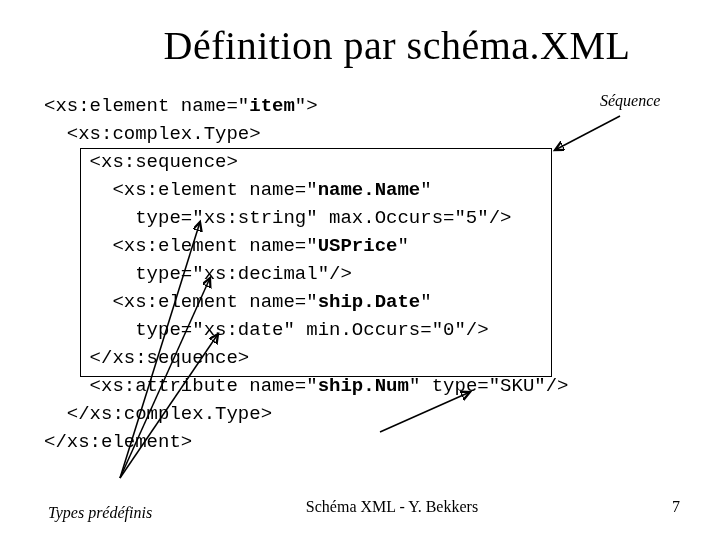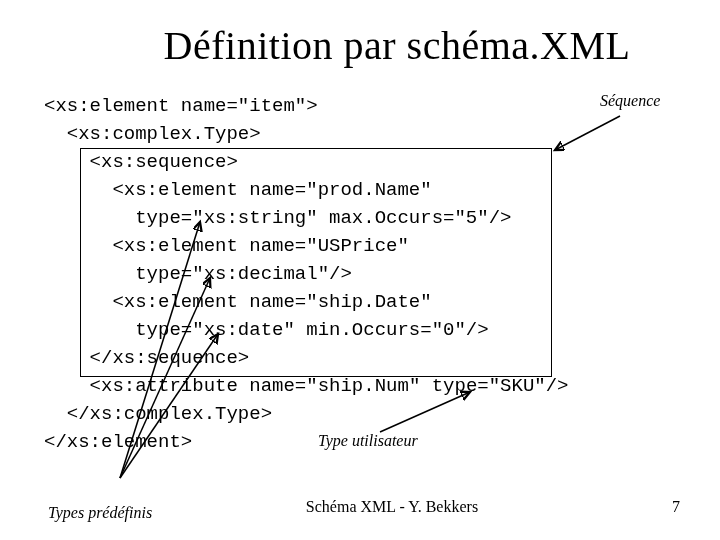"item" .code b { font-weight: normal -> bold }
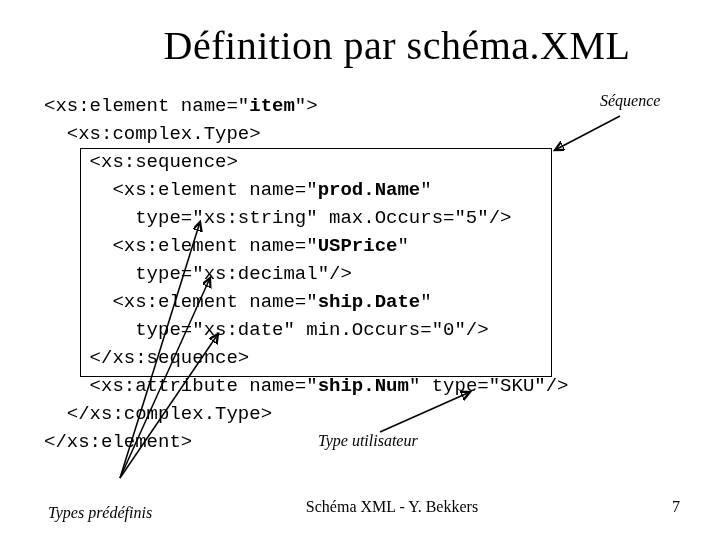"prod.Name" b { text: prod.Name -> name.Name }
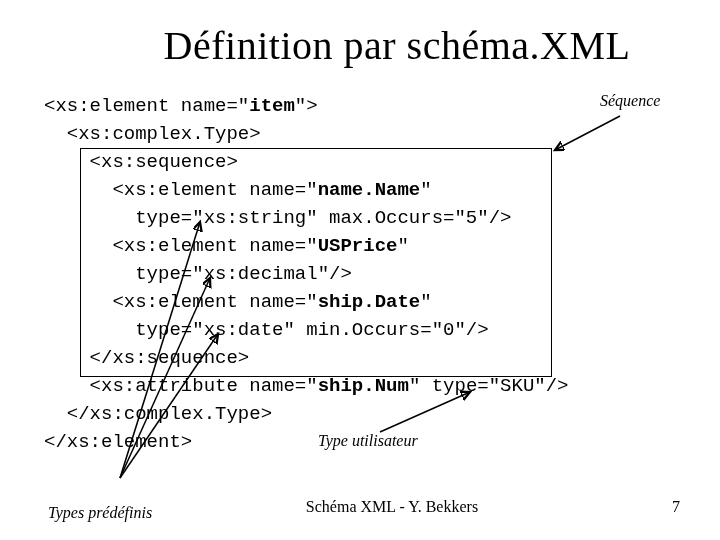"Type utilisateur" div.annot { html: <div>Type utilisateur</div> -> none }
